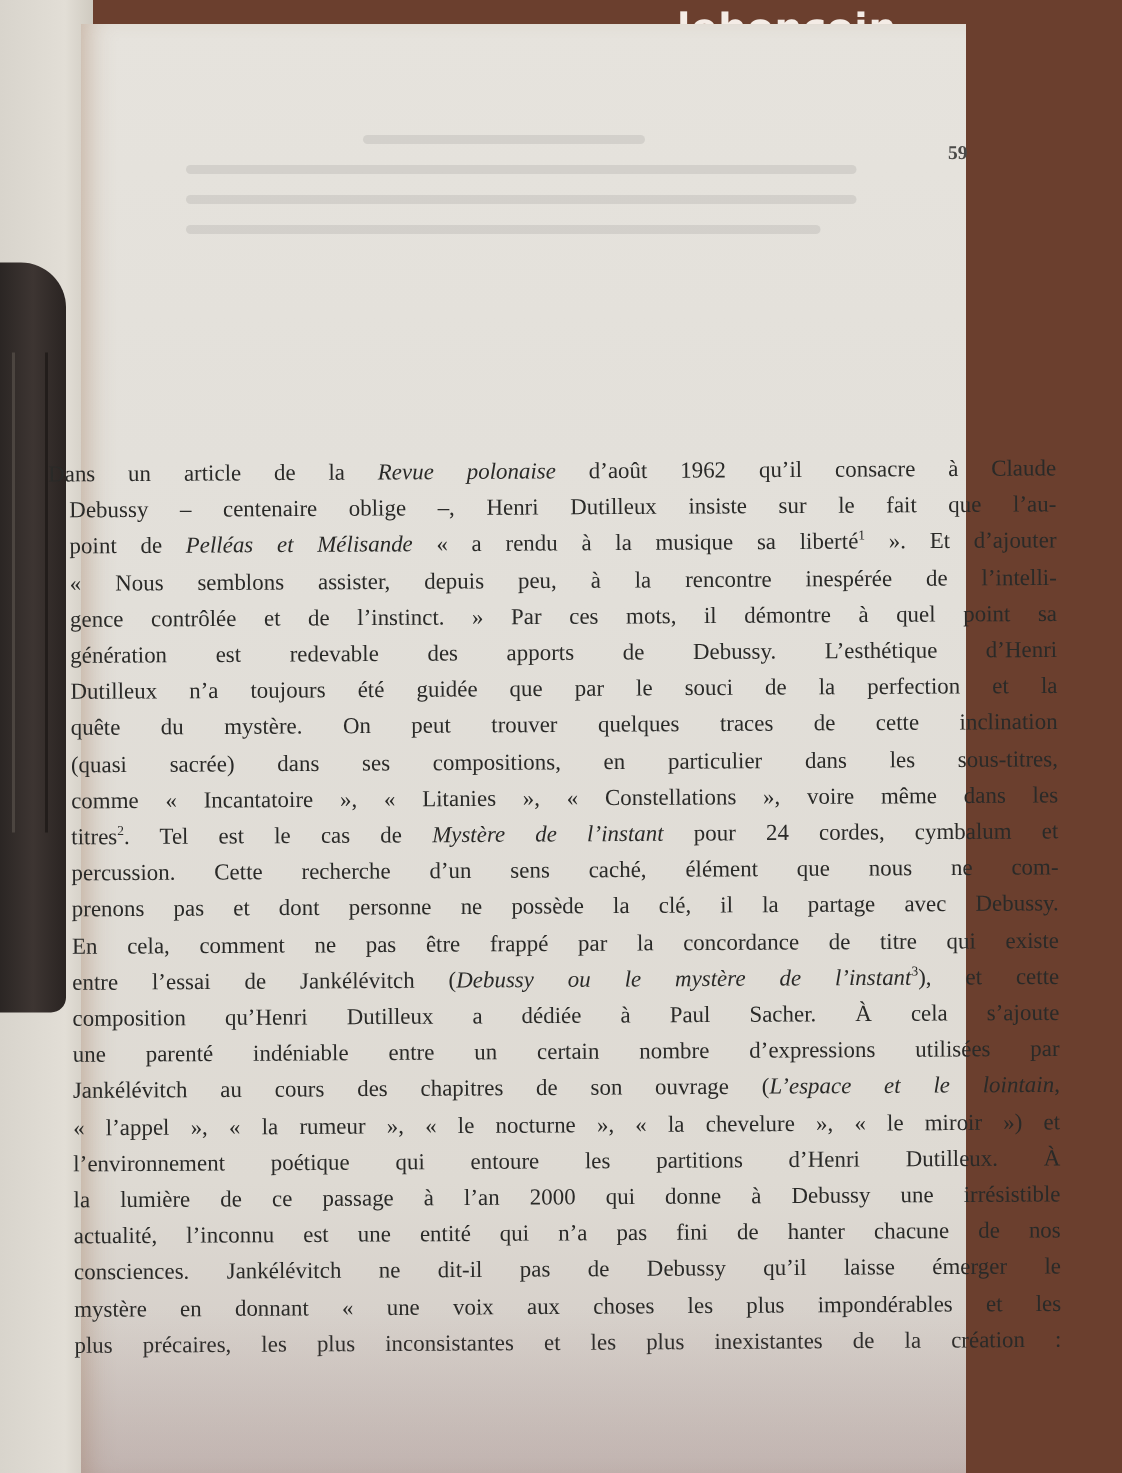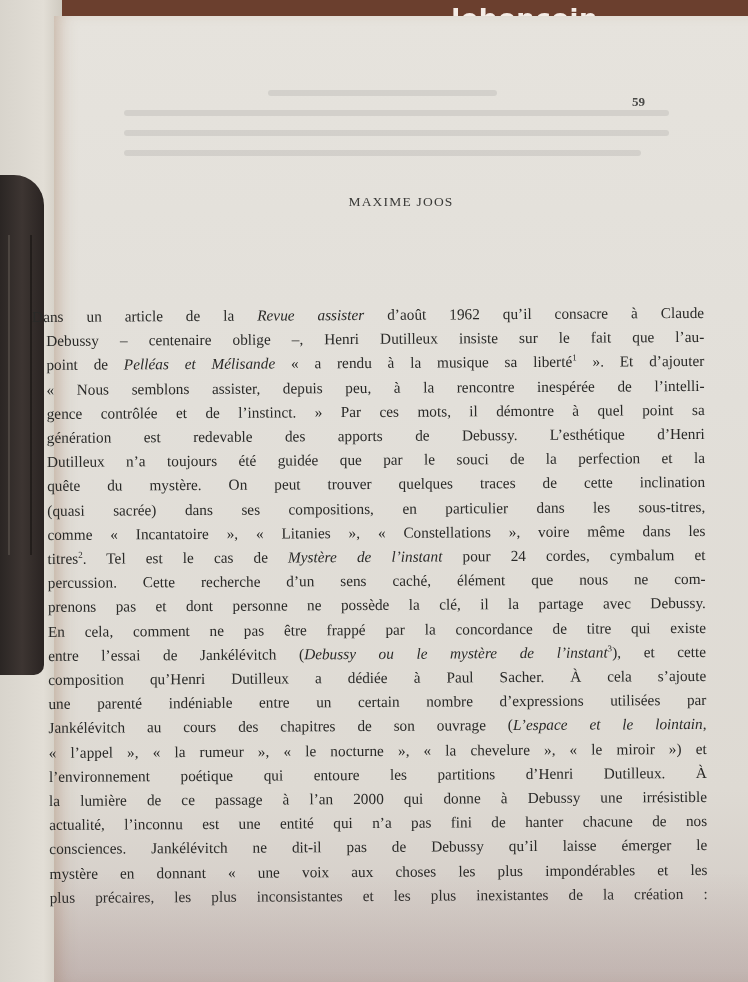"59" .page { width: 694px -> 590px }
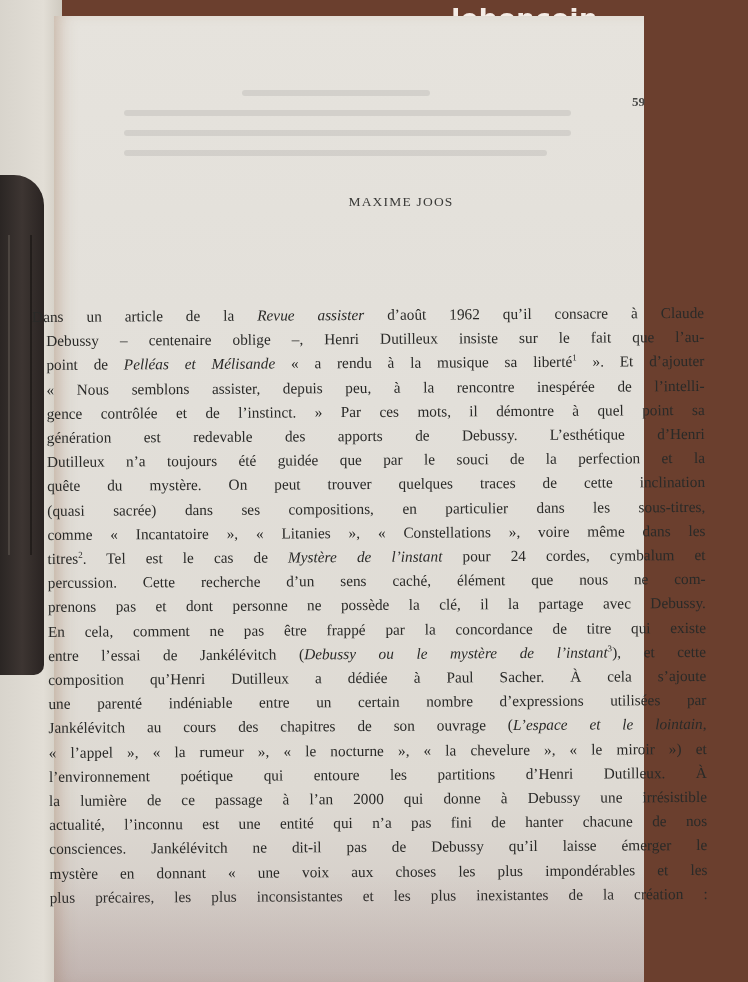"MAXIME JOOS" div.author { html: <div>MAXIME JOOS</div> -> none }
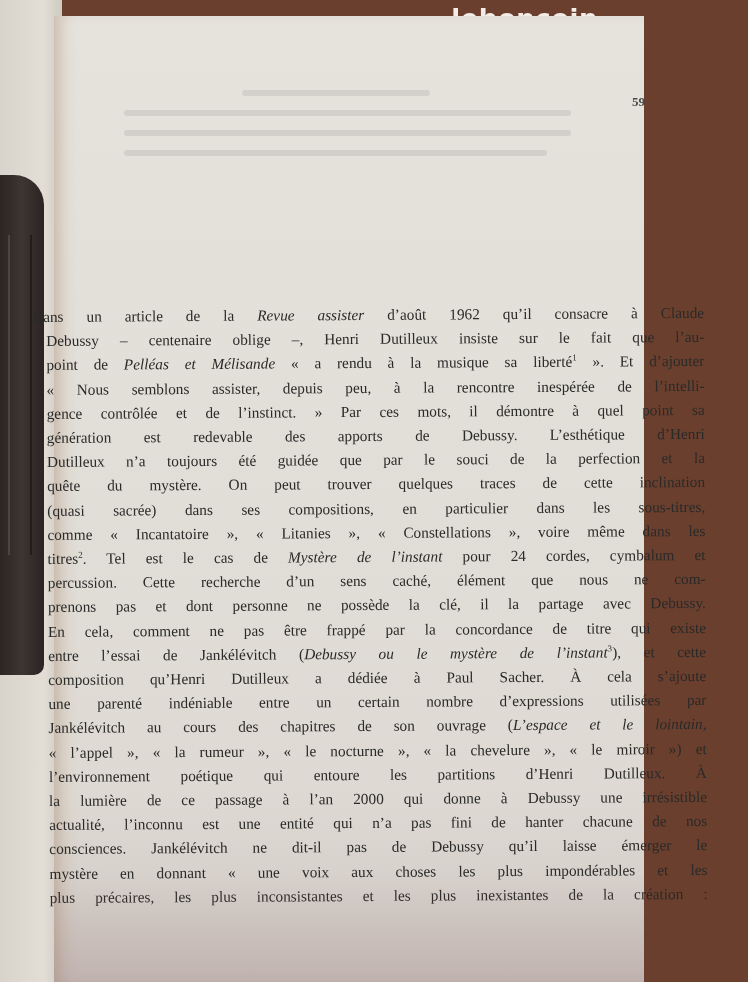"Revue assister" span.it { text: assister -> polonaise }
